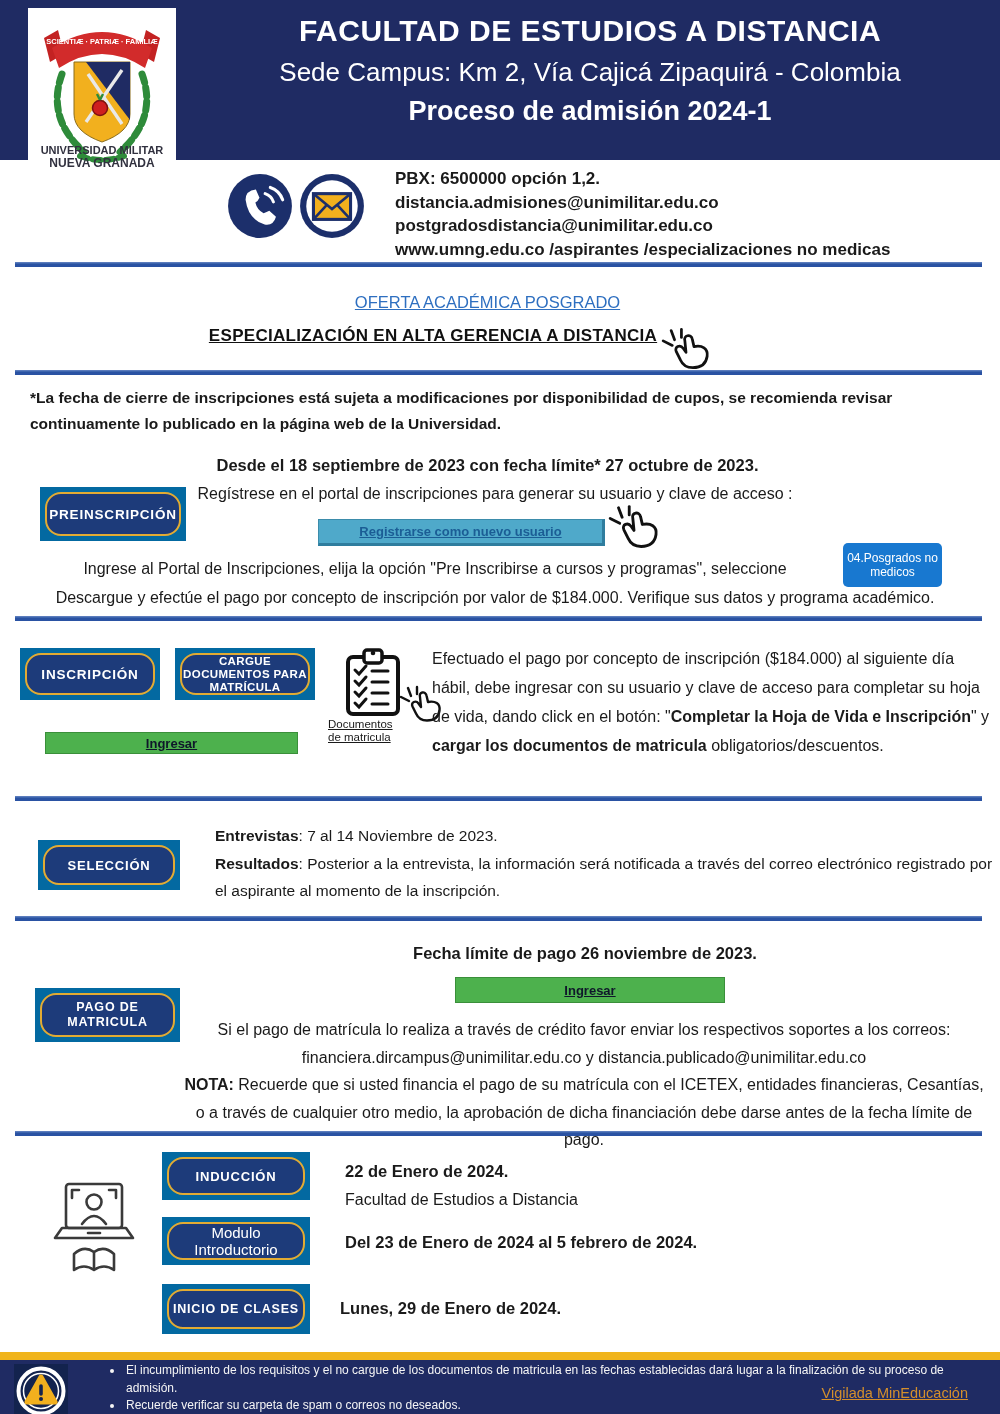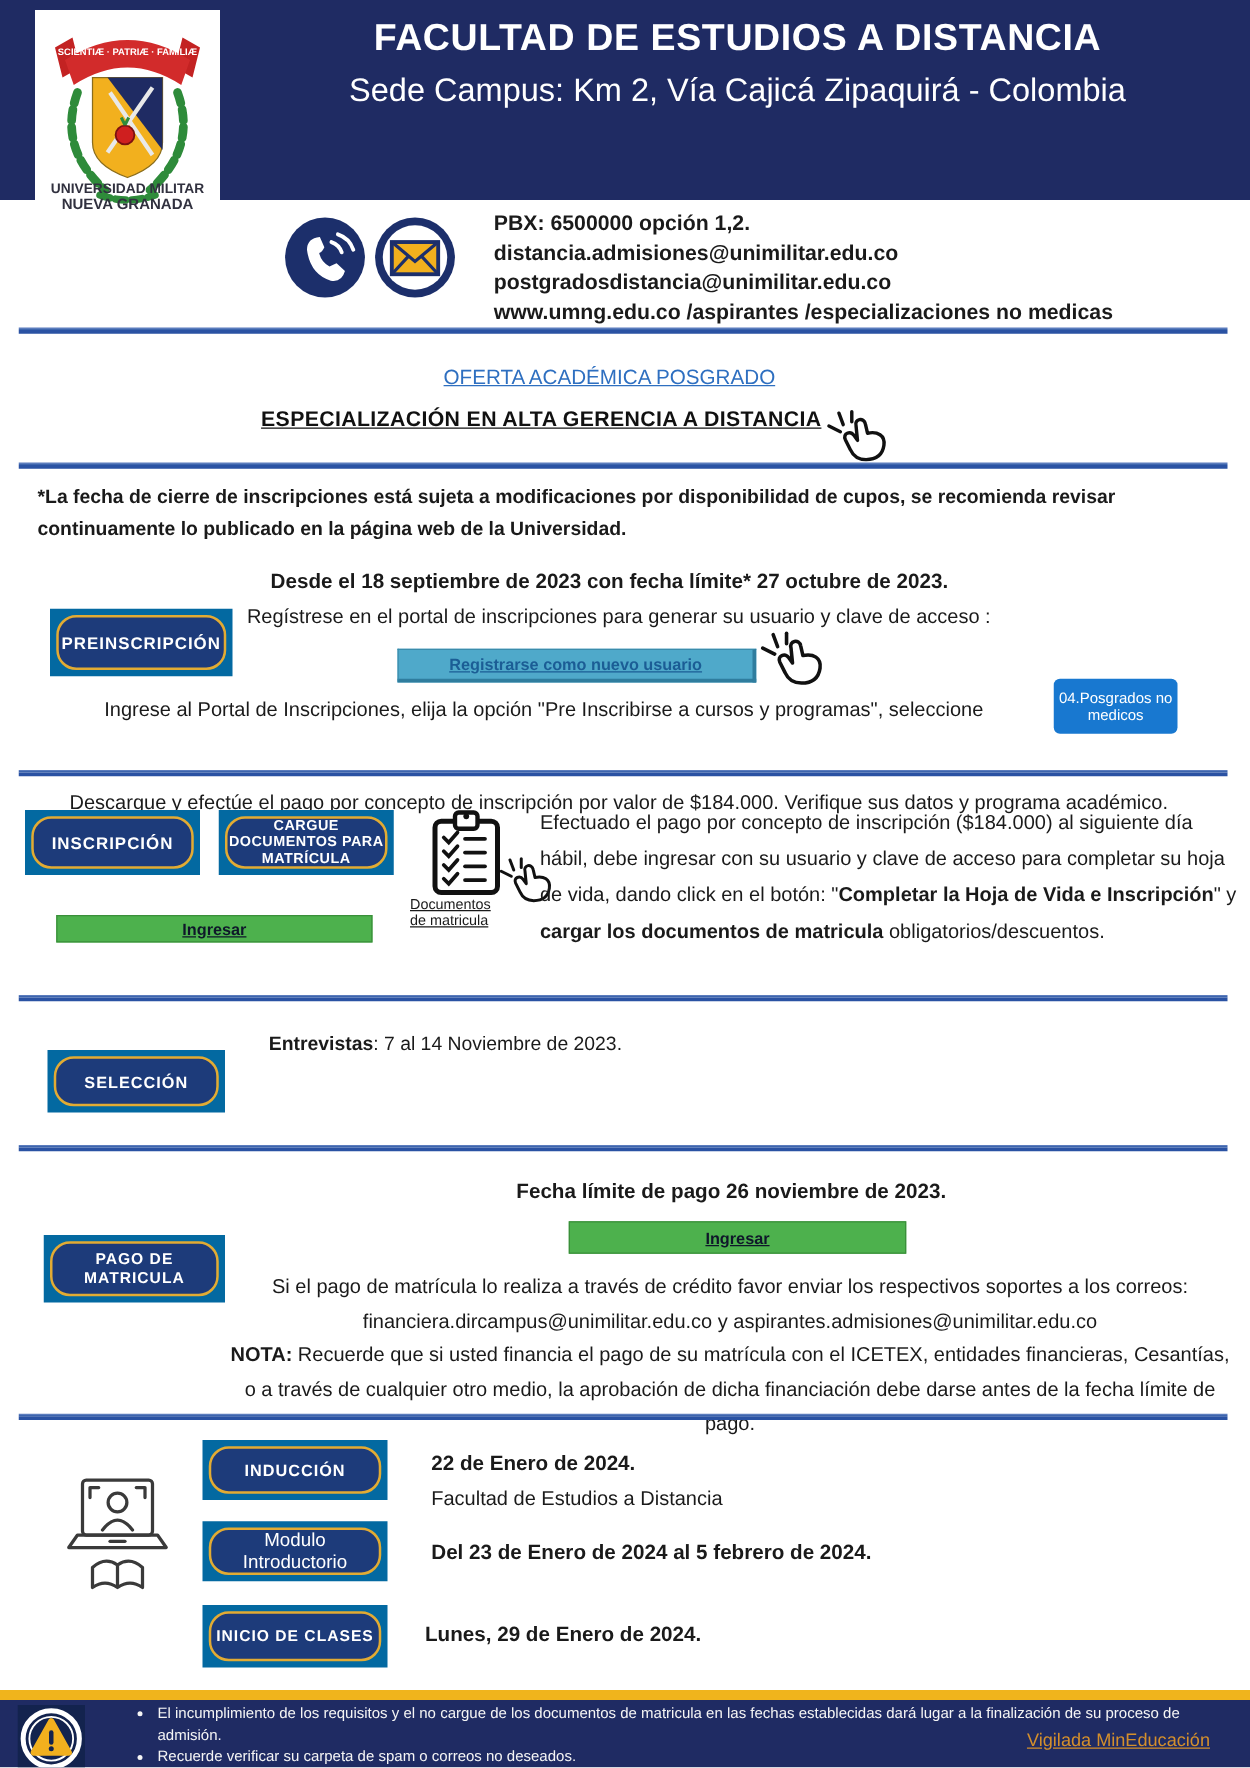"Proceso de admisión 2024-1" div.header-proc { html: none -> <div>Proceso de admisión 2024-1</div> }
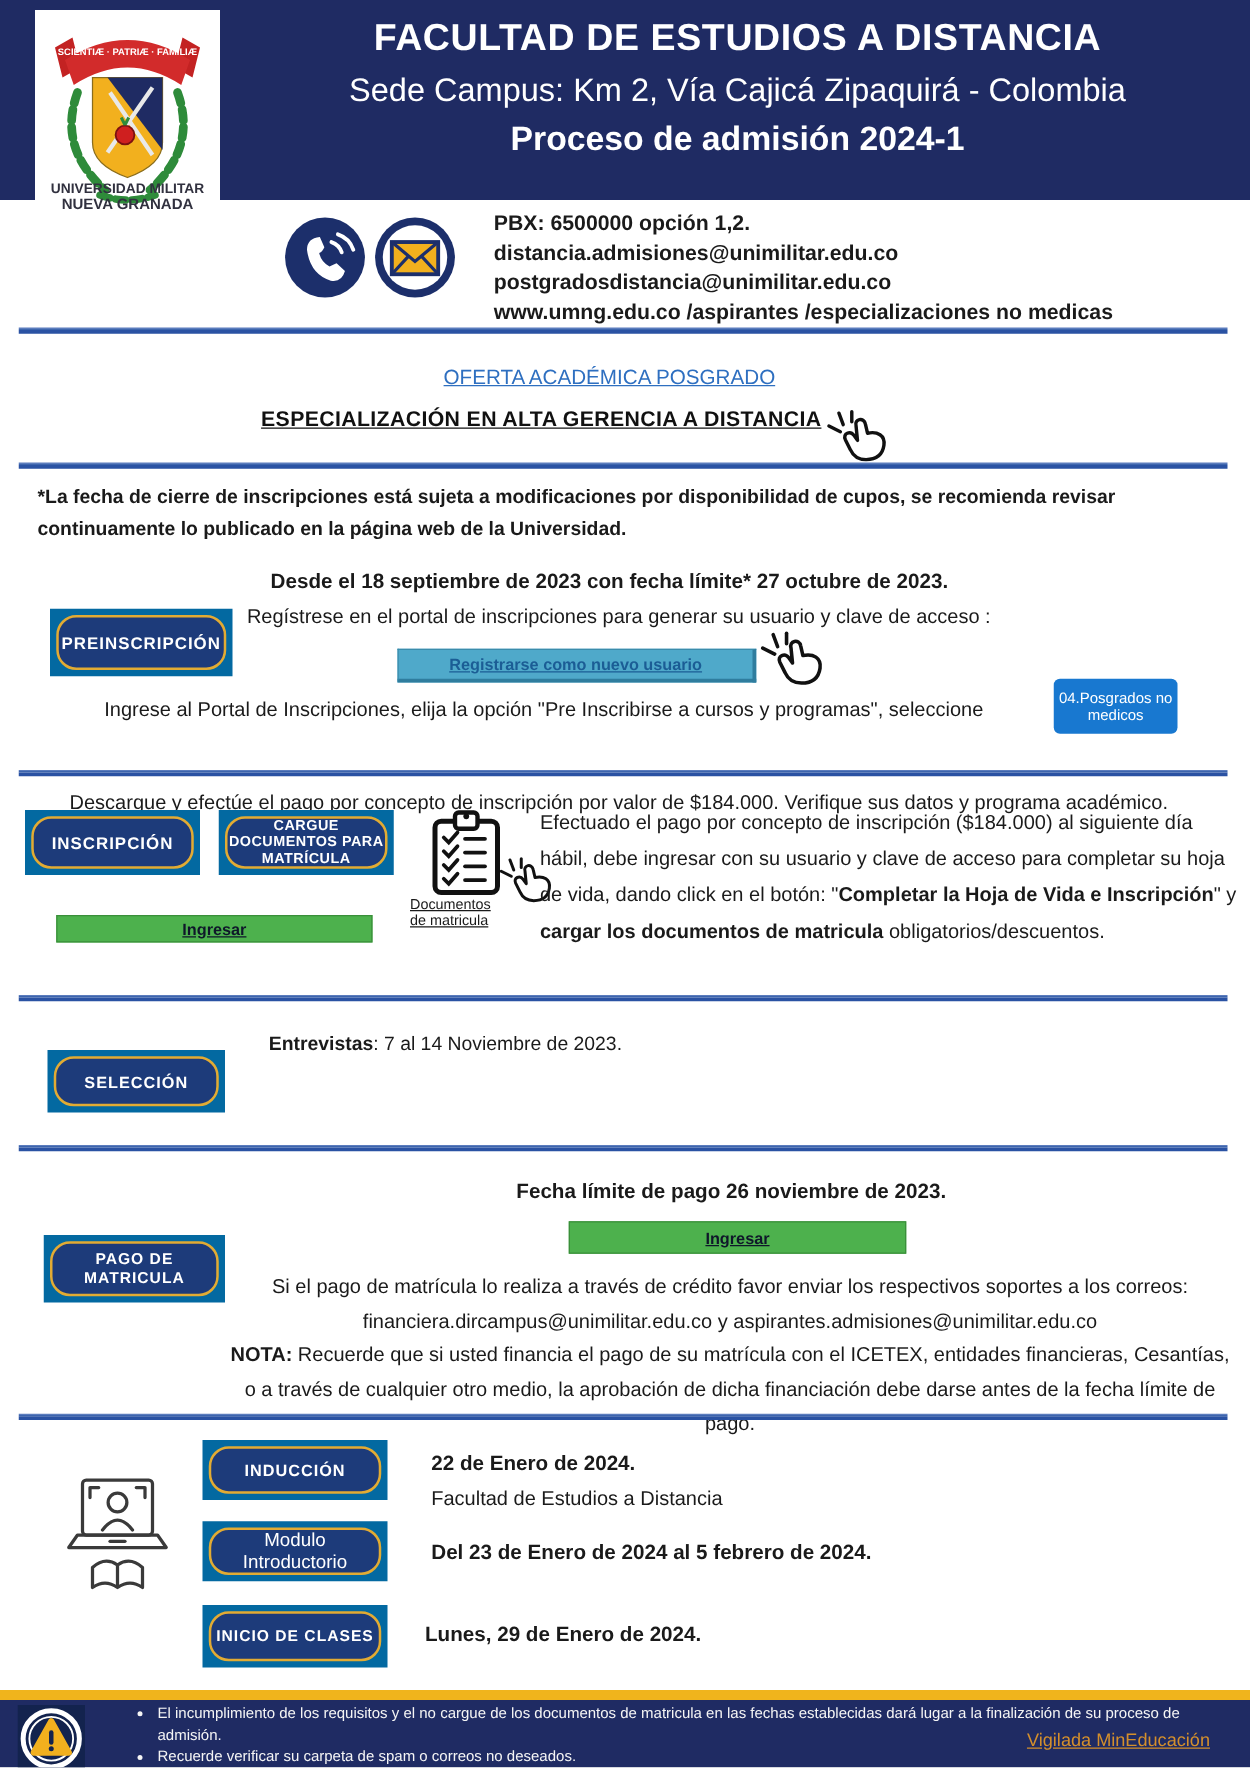"Descargue y efectúe el pago" .pre-payment { margin-top: 45px -> none }
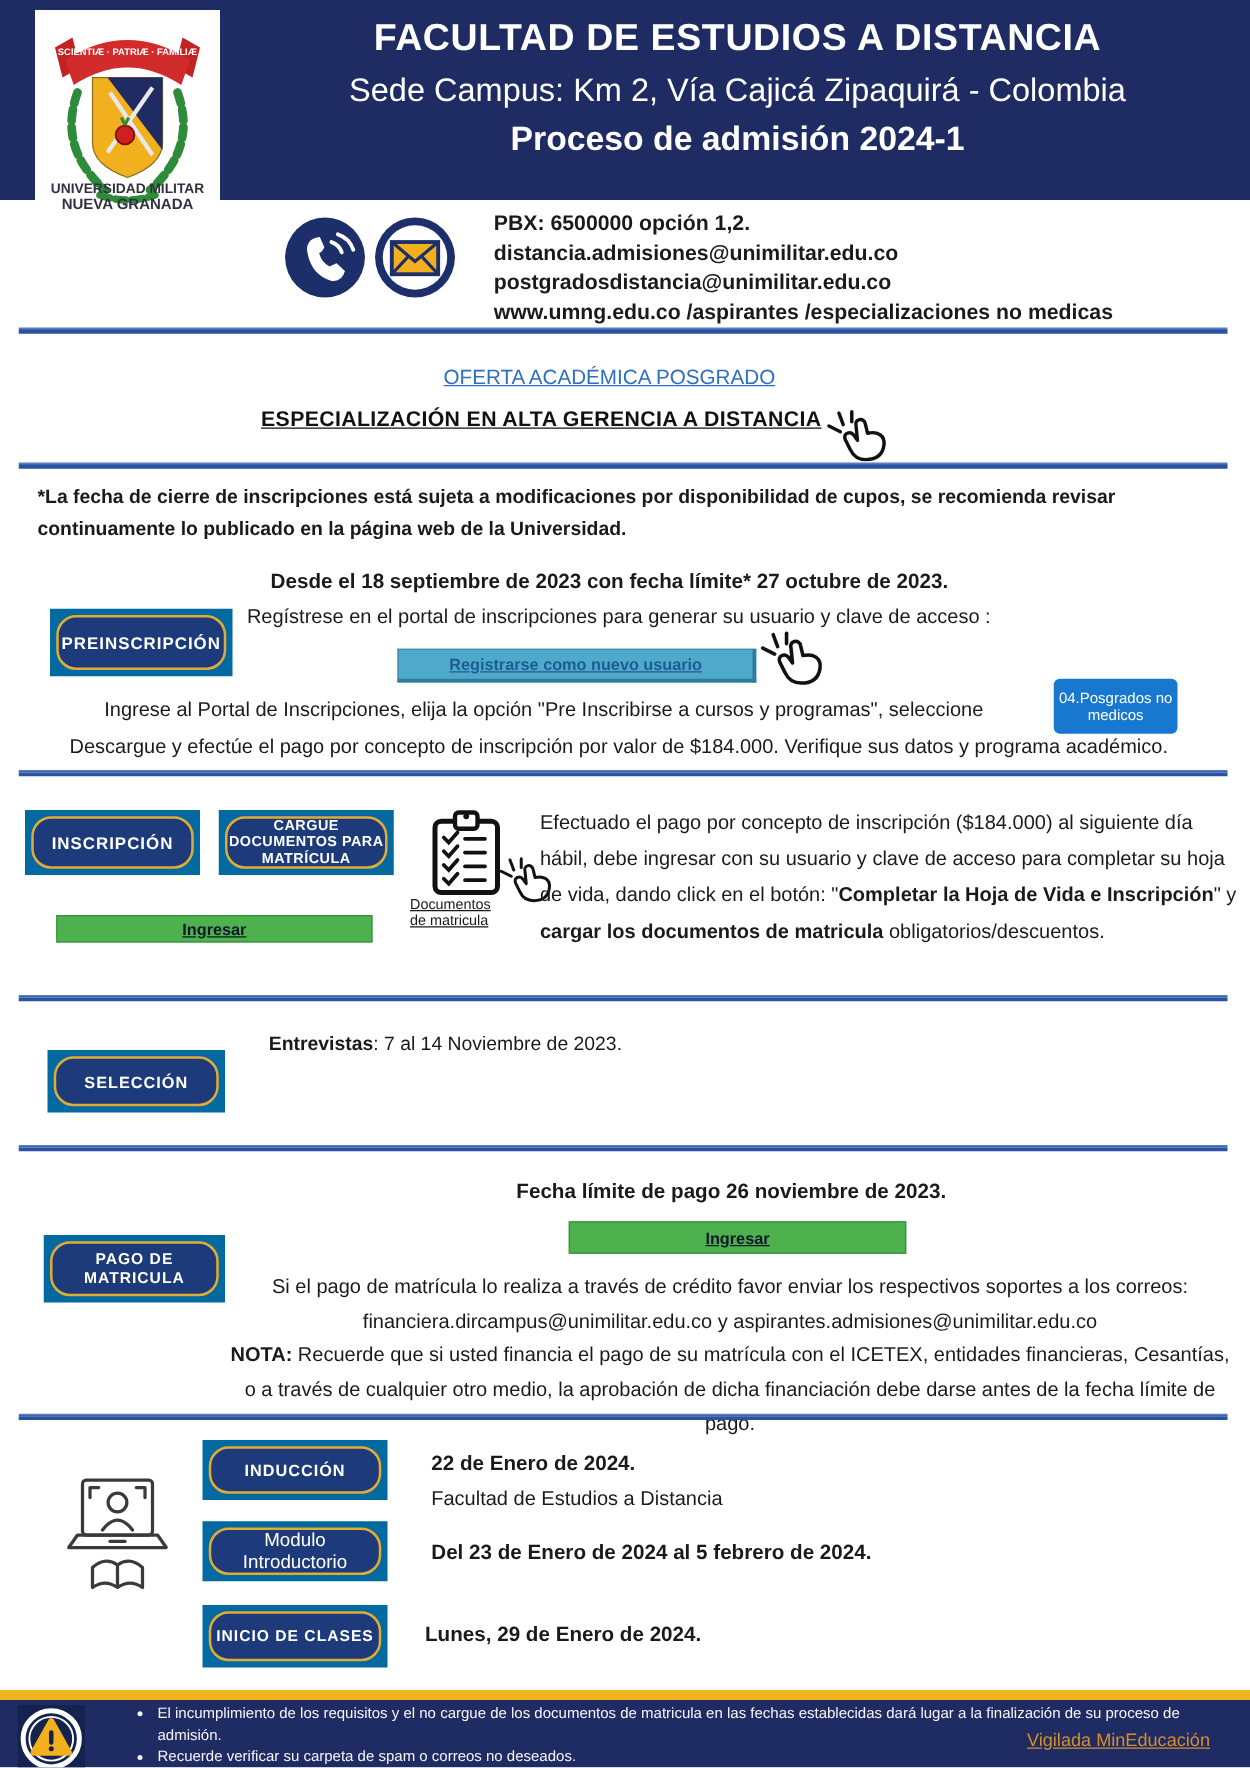"Resultados: Posterior a la entrevista," div { html: none -> <div><b>Resultados</b><span>: Posterior a la entrevista, la información será notificada a través del correo electrónico registrado por el aspirante al momento de la inscripción.</span></div> }
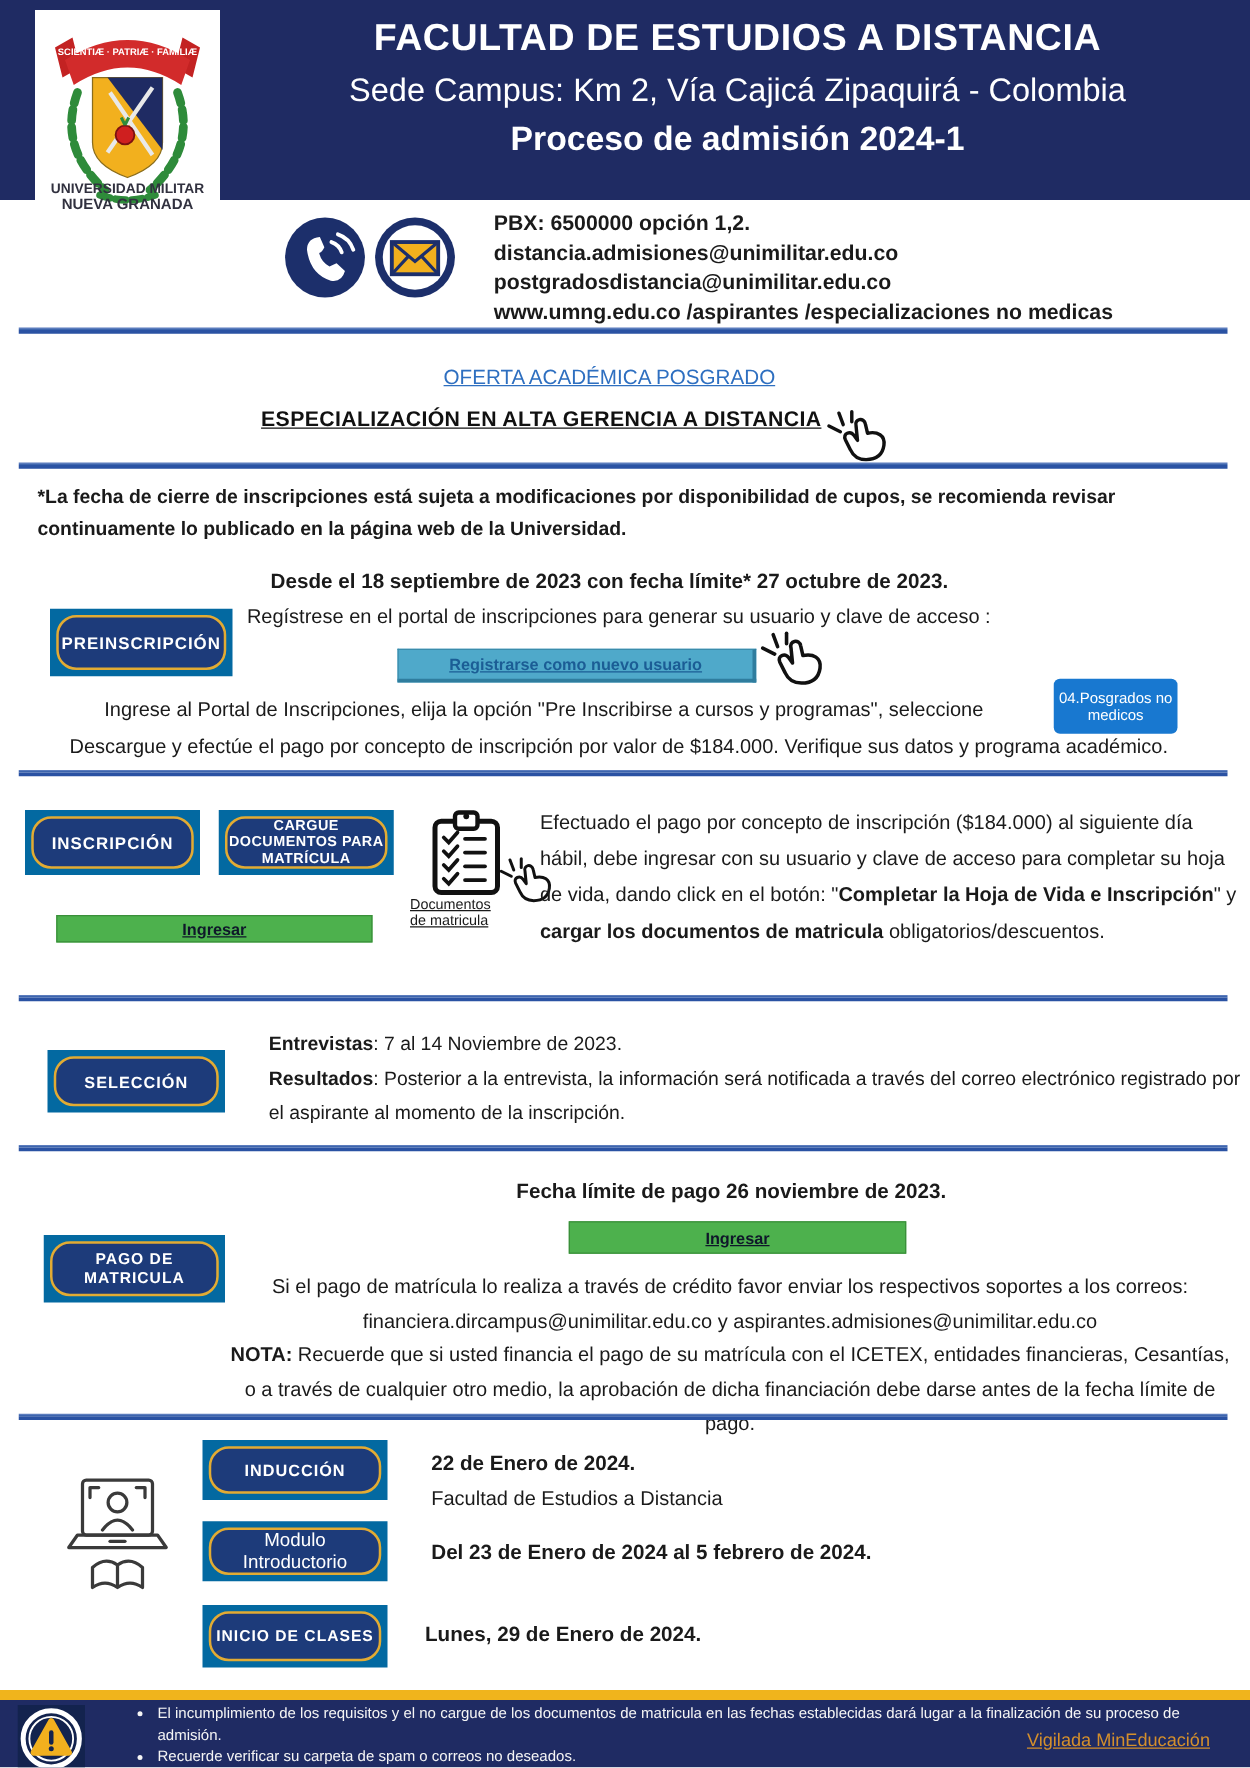"financiera.dircampus@unimilitar.edu.co y" div { text: aspirantes.admisiones@unimilitar.edu.co -> distancia.publicado@unimilitar.edu.co }
